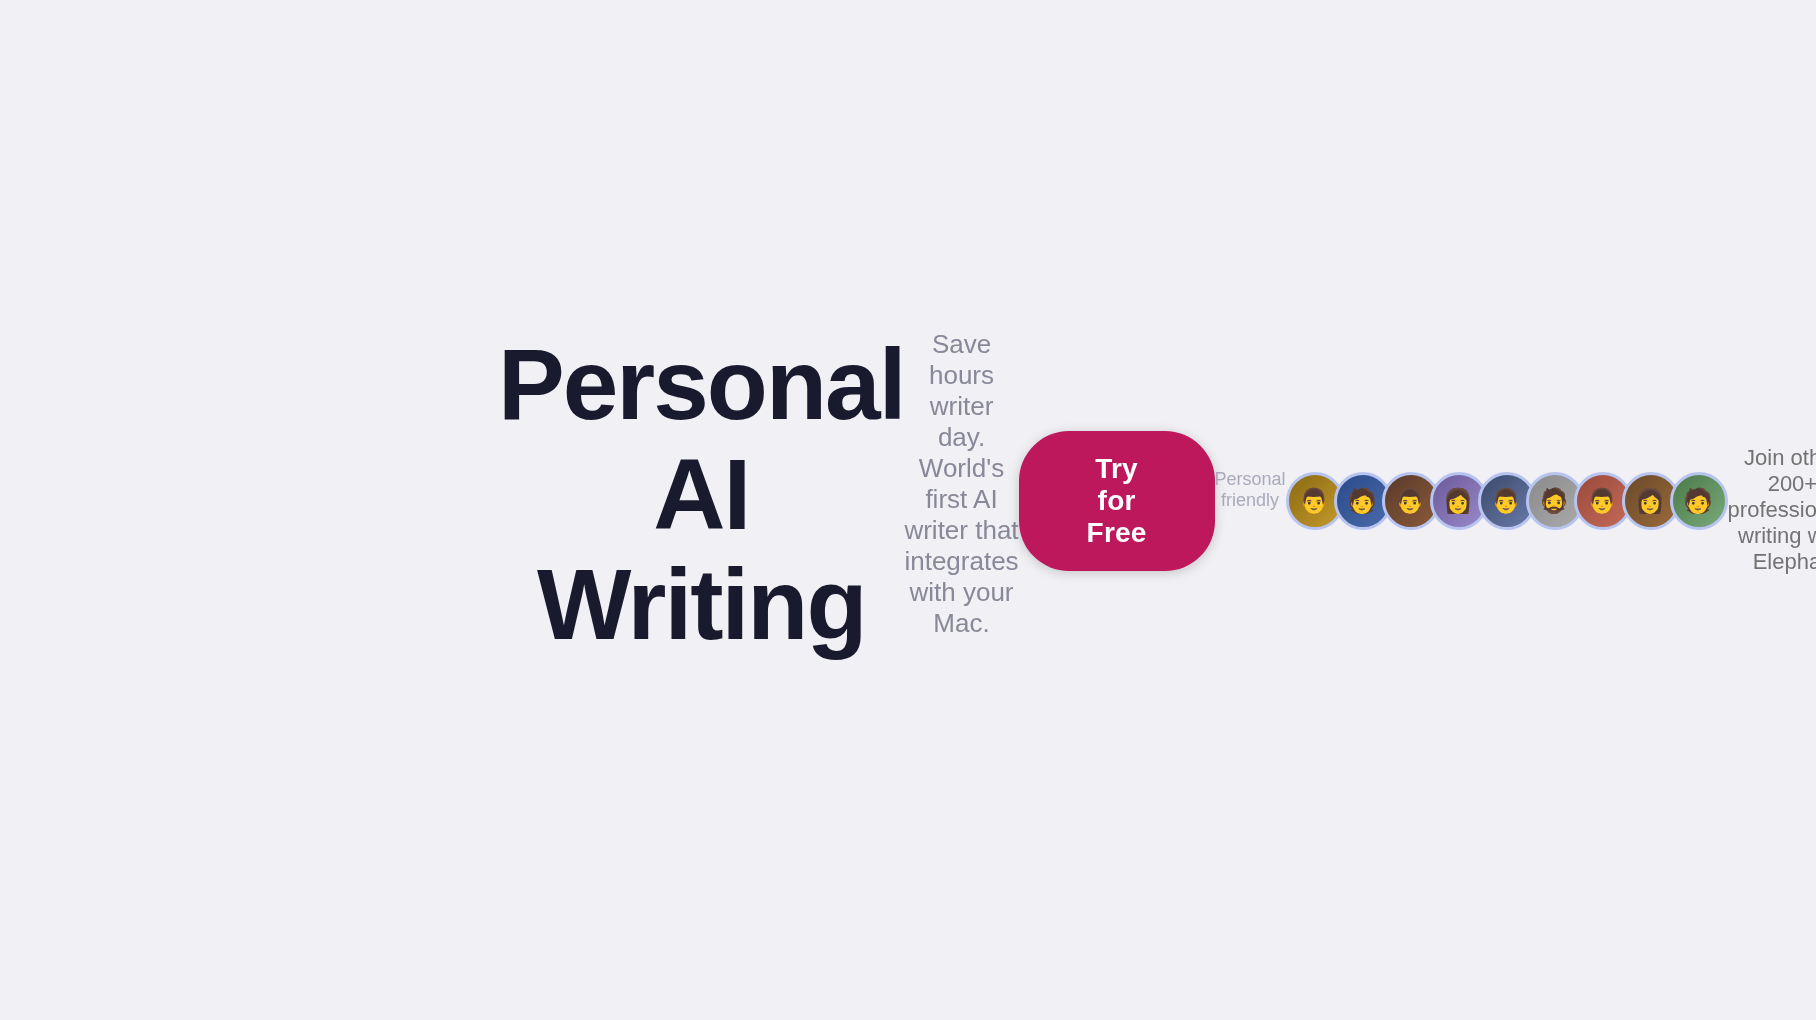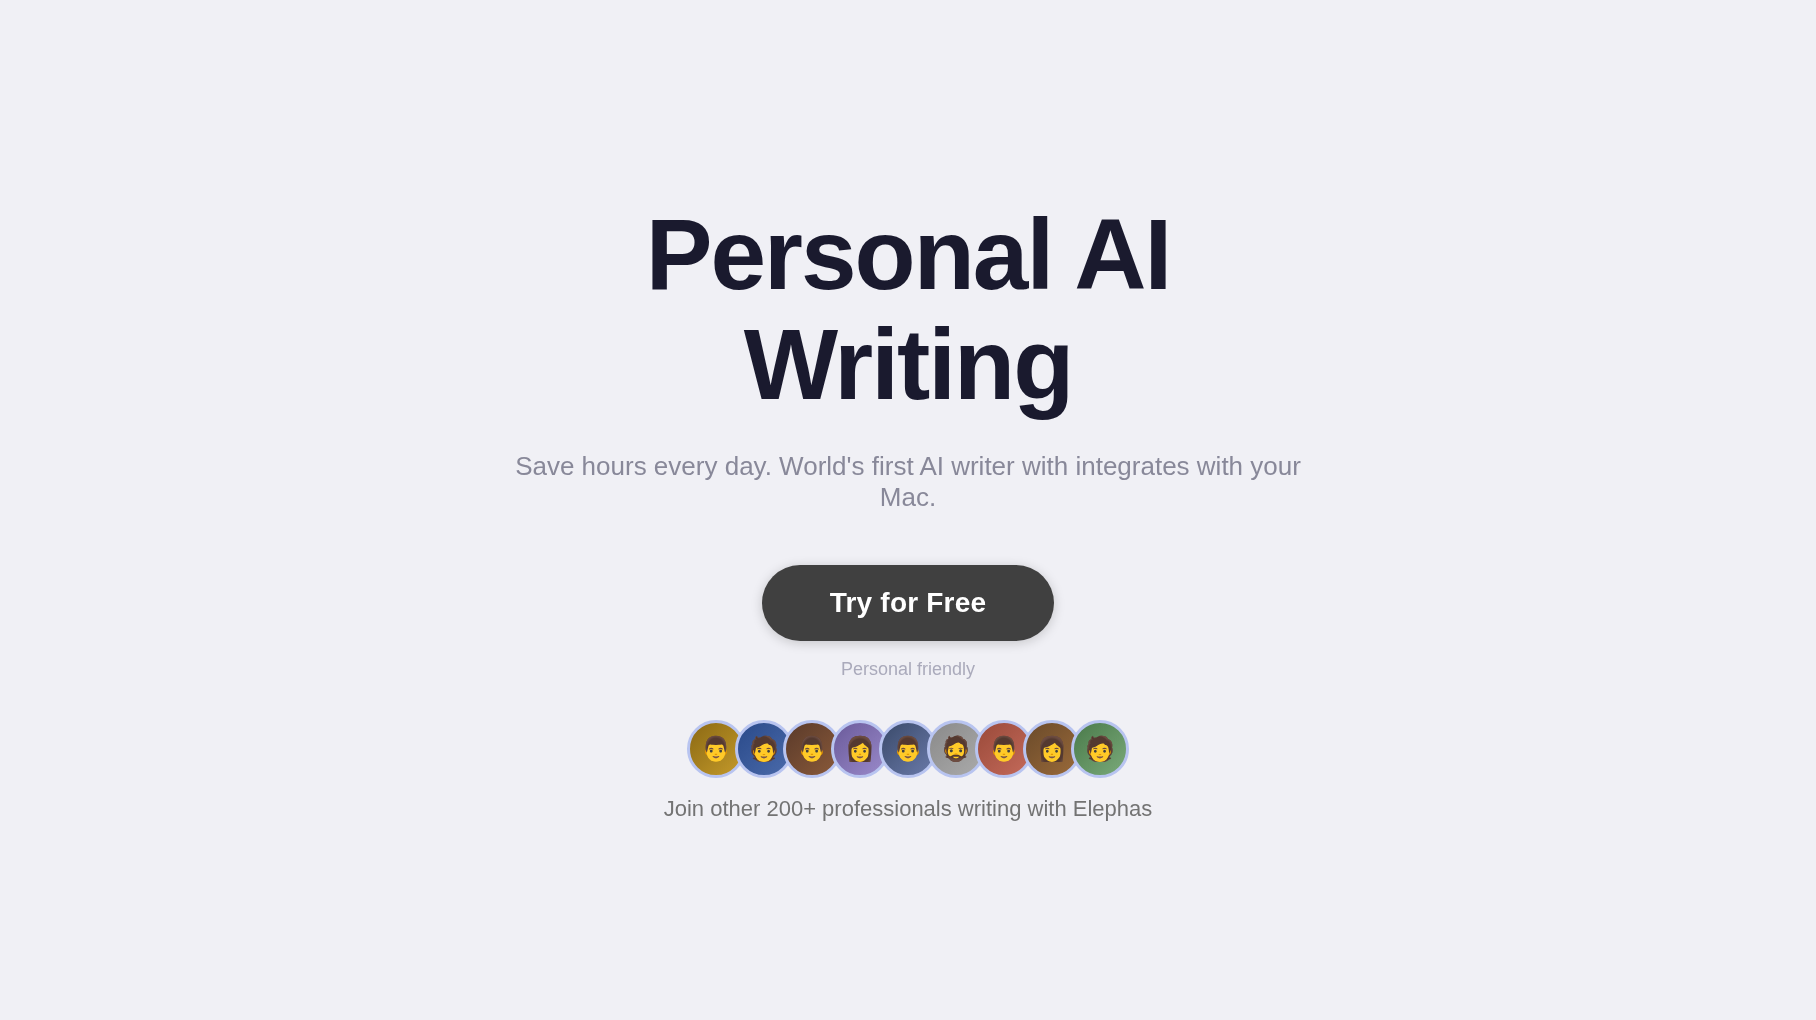"Personal AI Writing" .hero-container { flex-direction: column -> row }
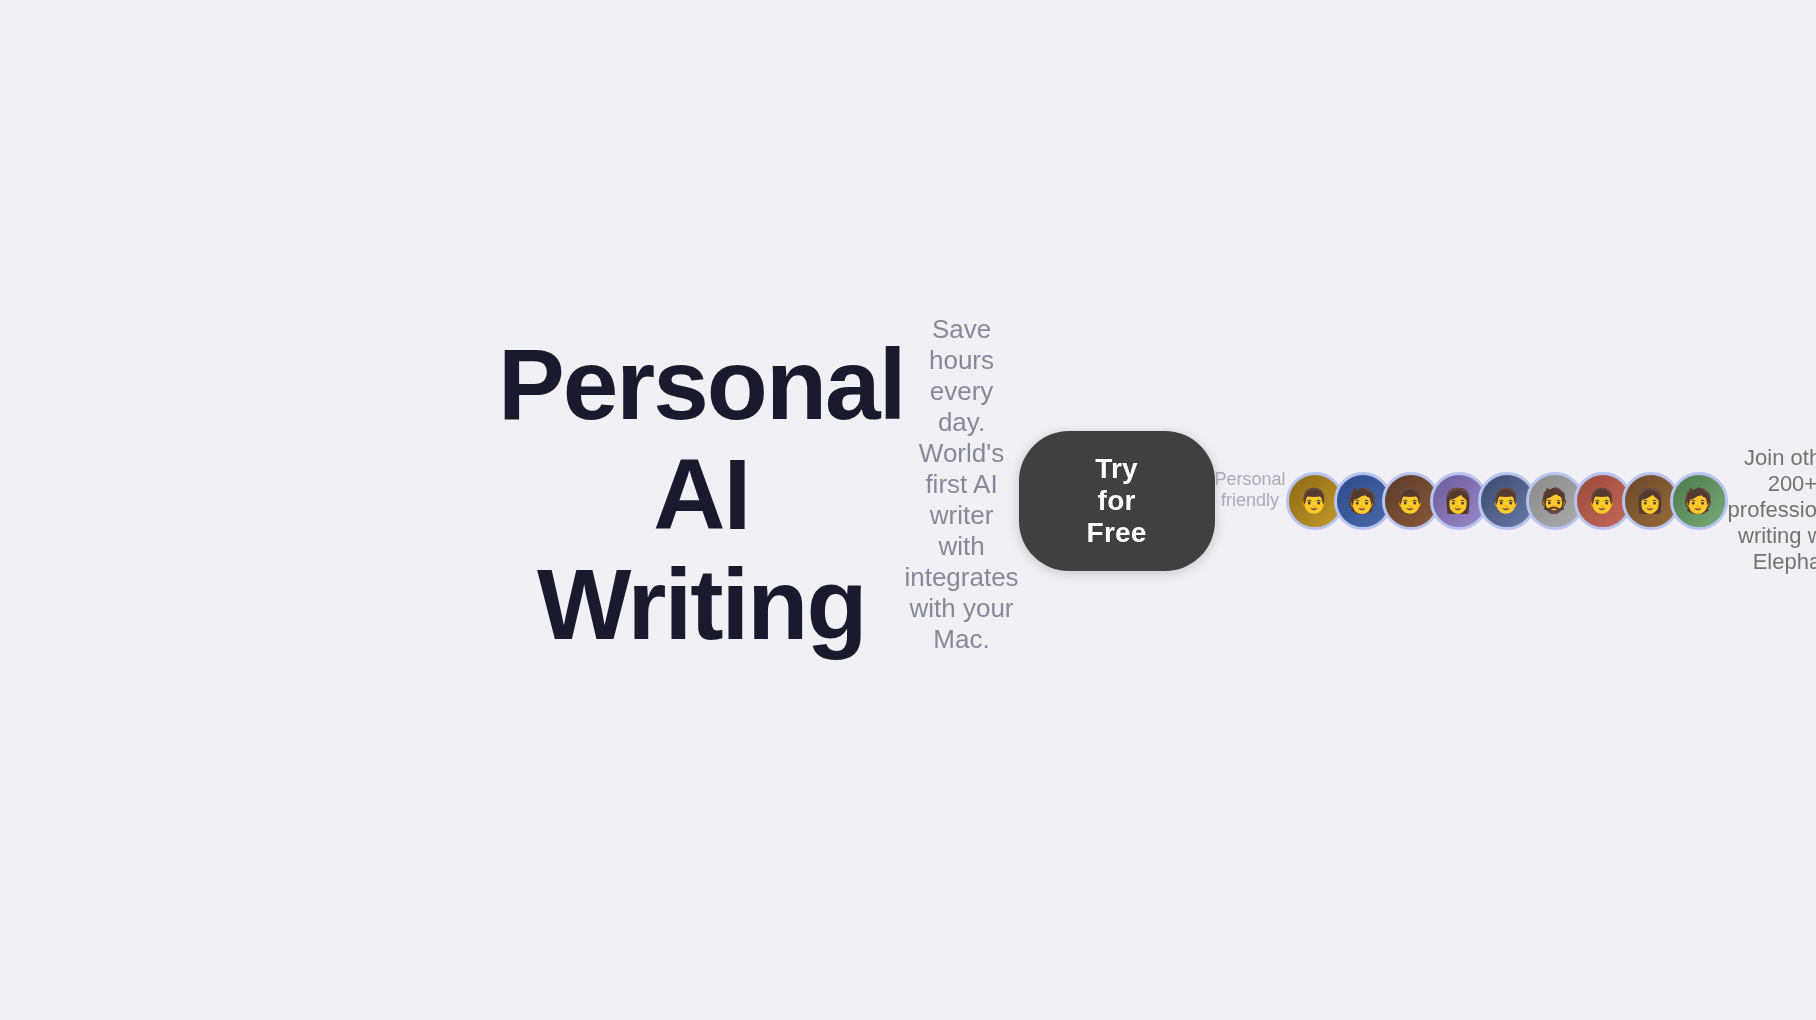"Save hours every day. World's" p.subheadline { text: every day. World's first AI writer with -> writer day. World's first AI writer that }
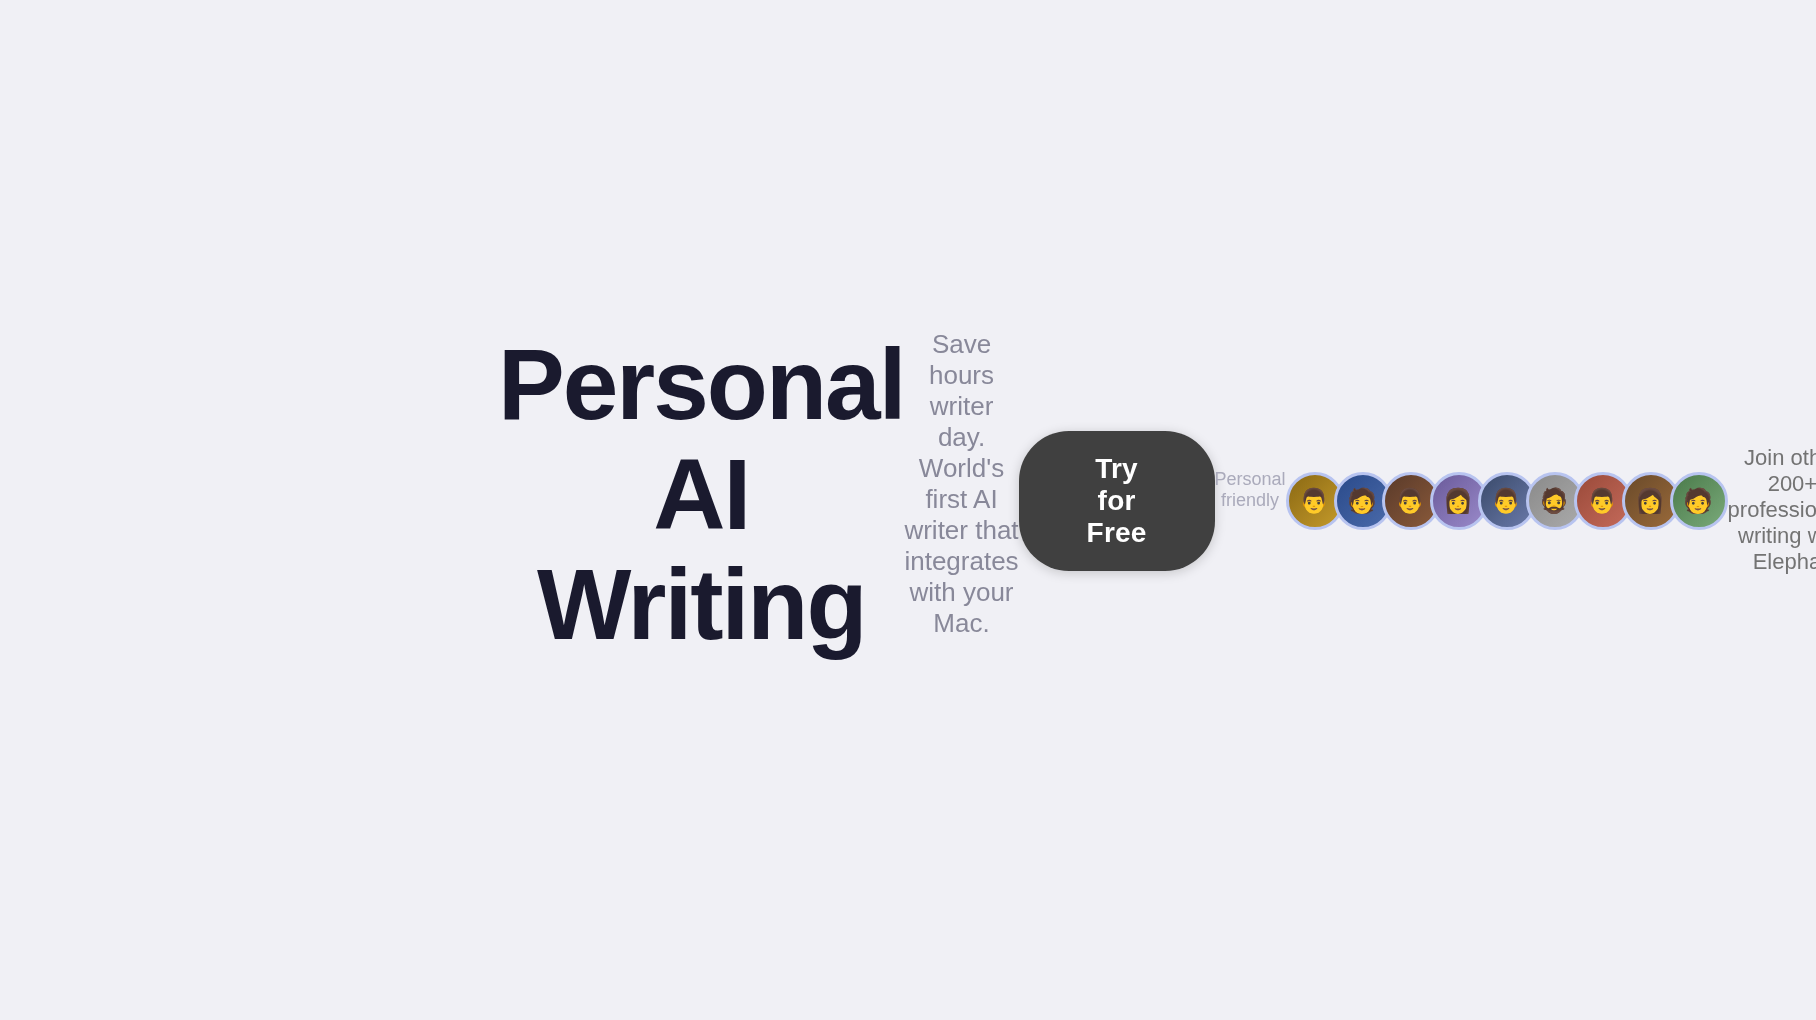"Try for Free" .cta-button { background-color: #404040 -> #be185d }
